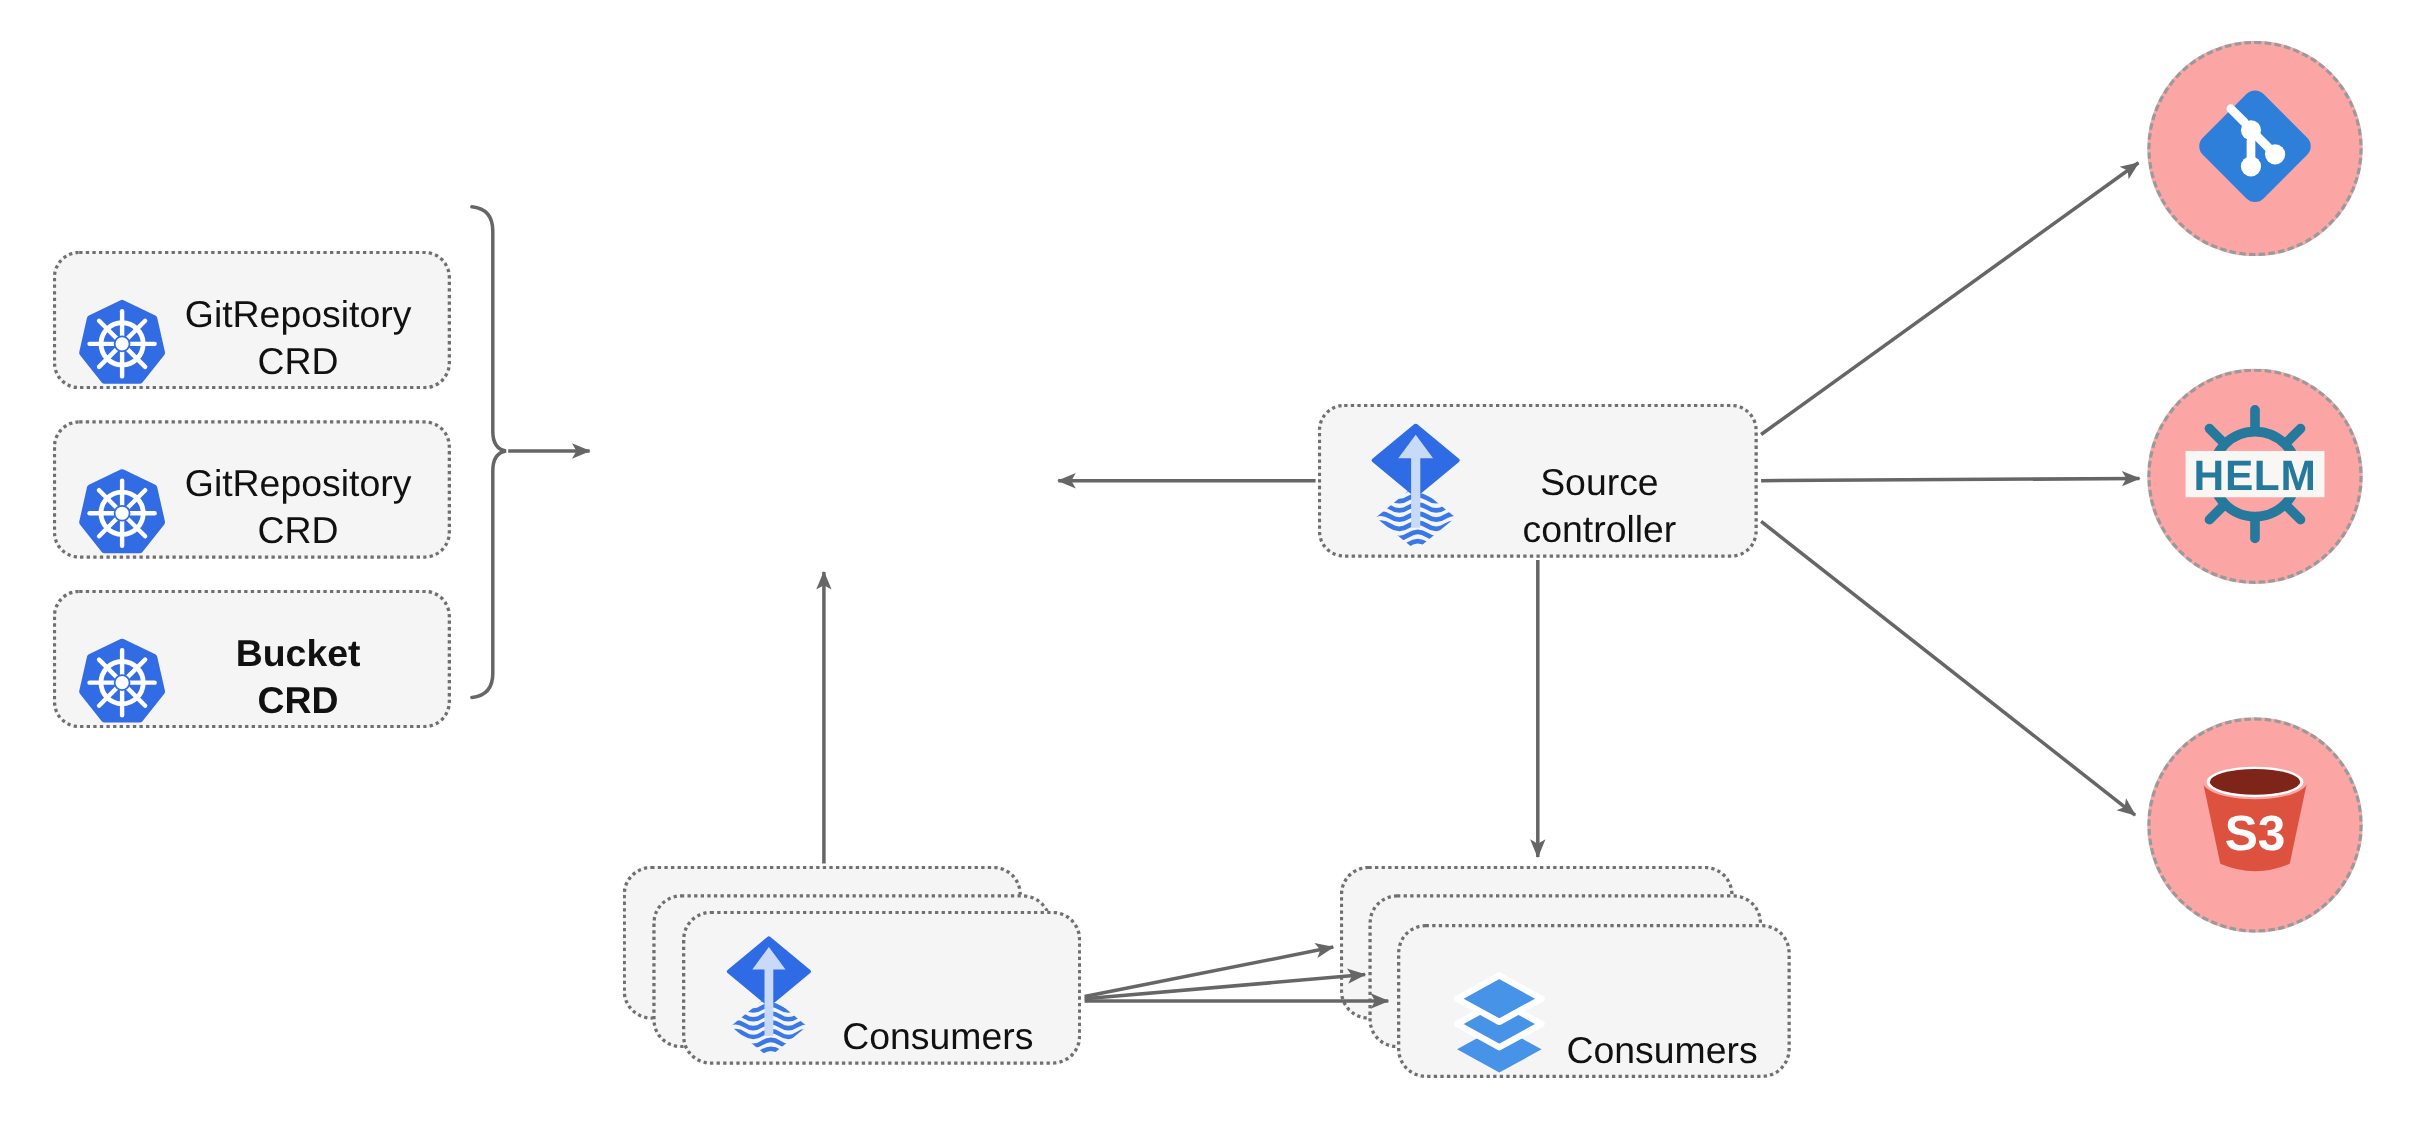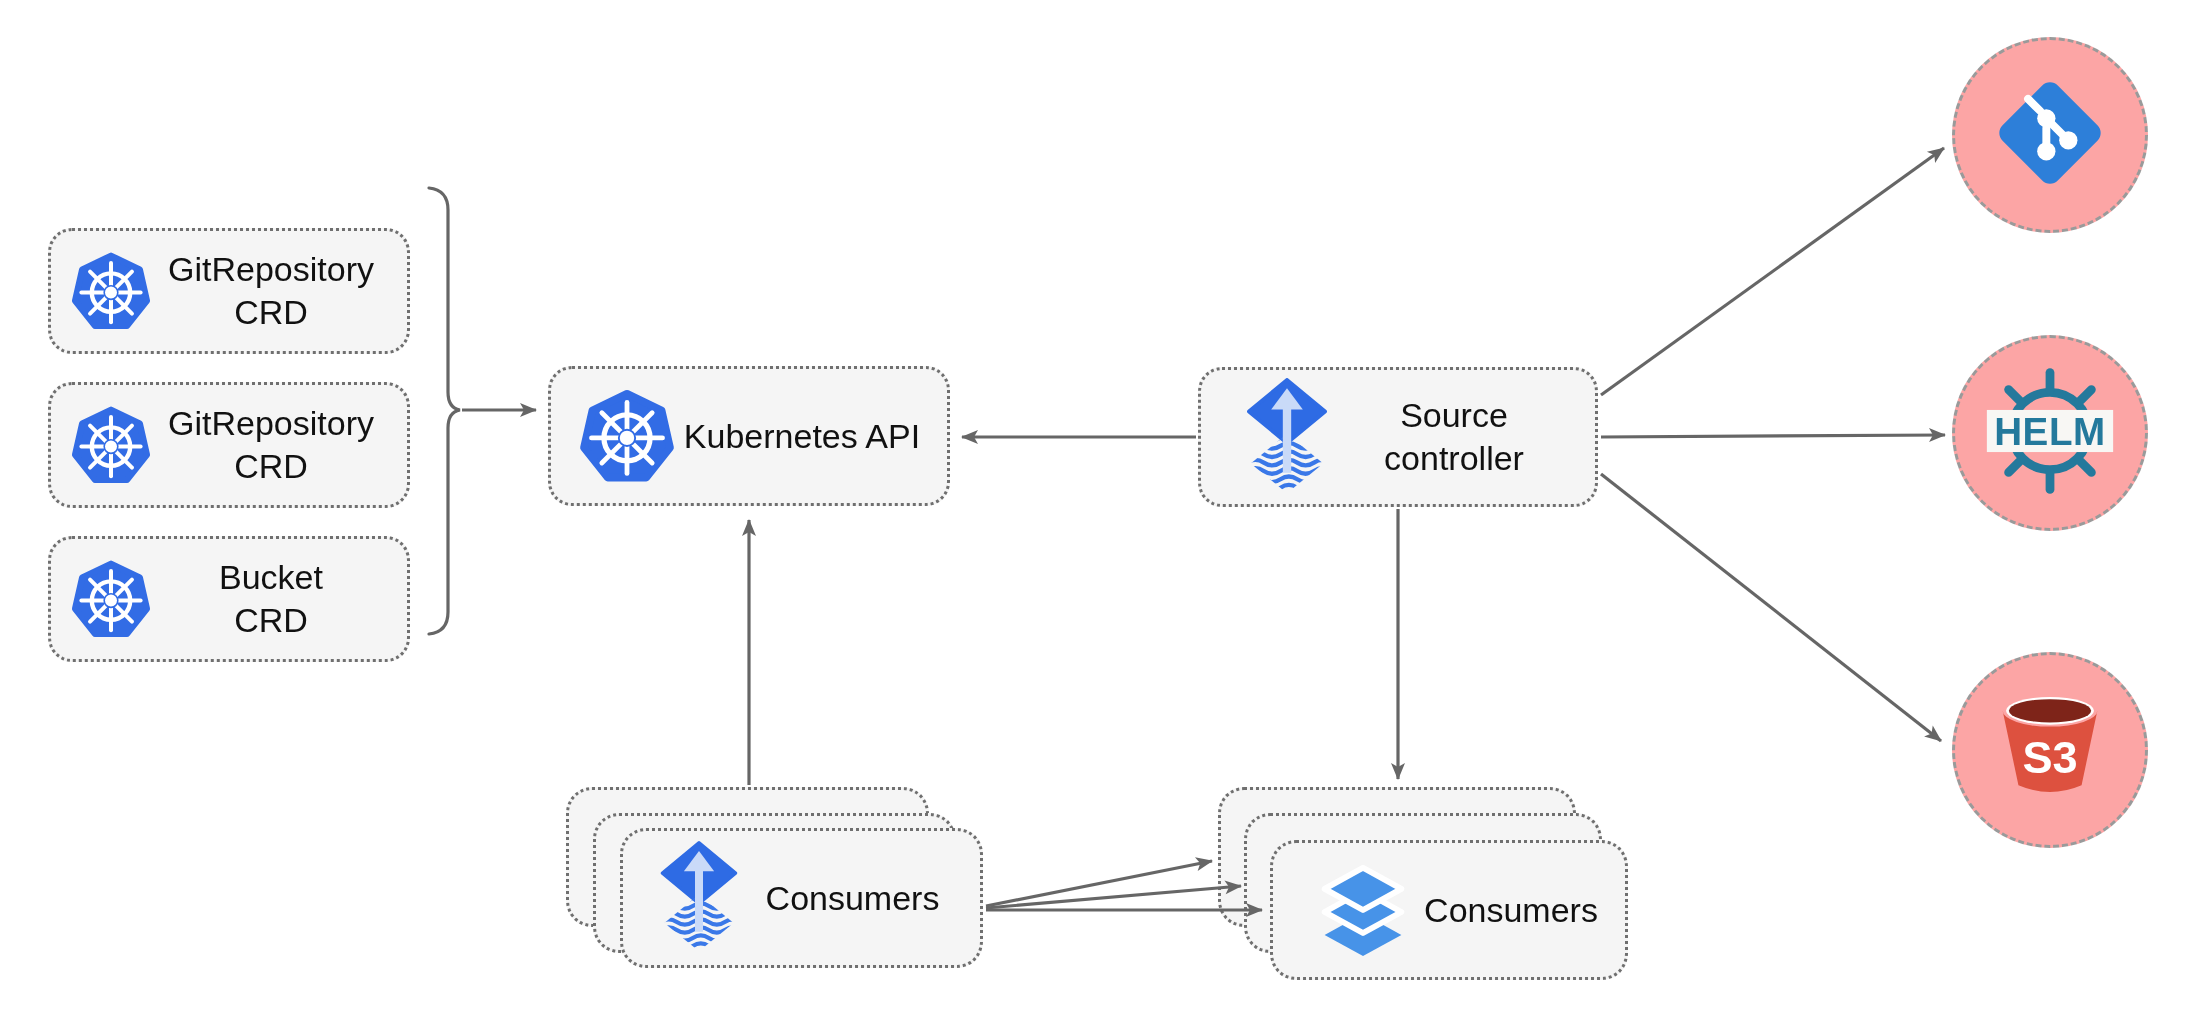"GitRepository" .node { align-items: center -> flex-end }
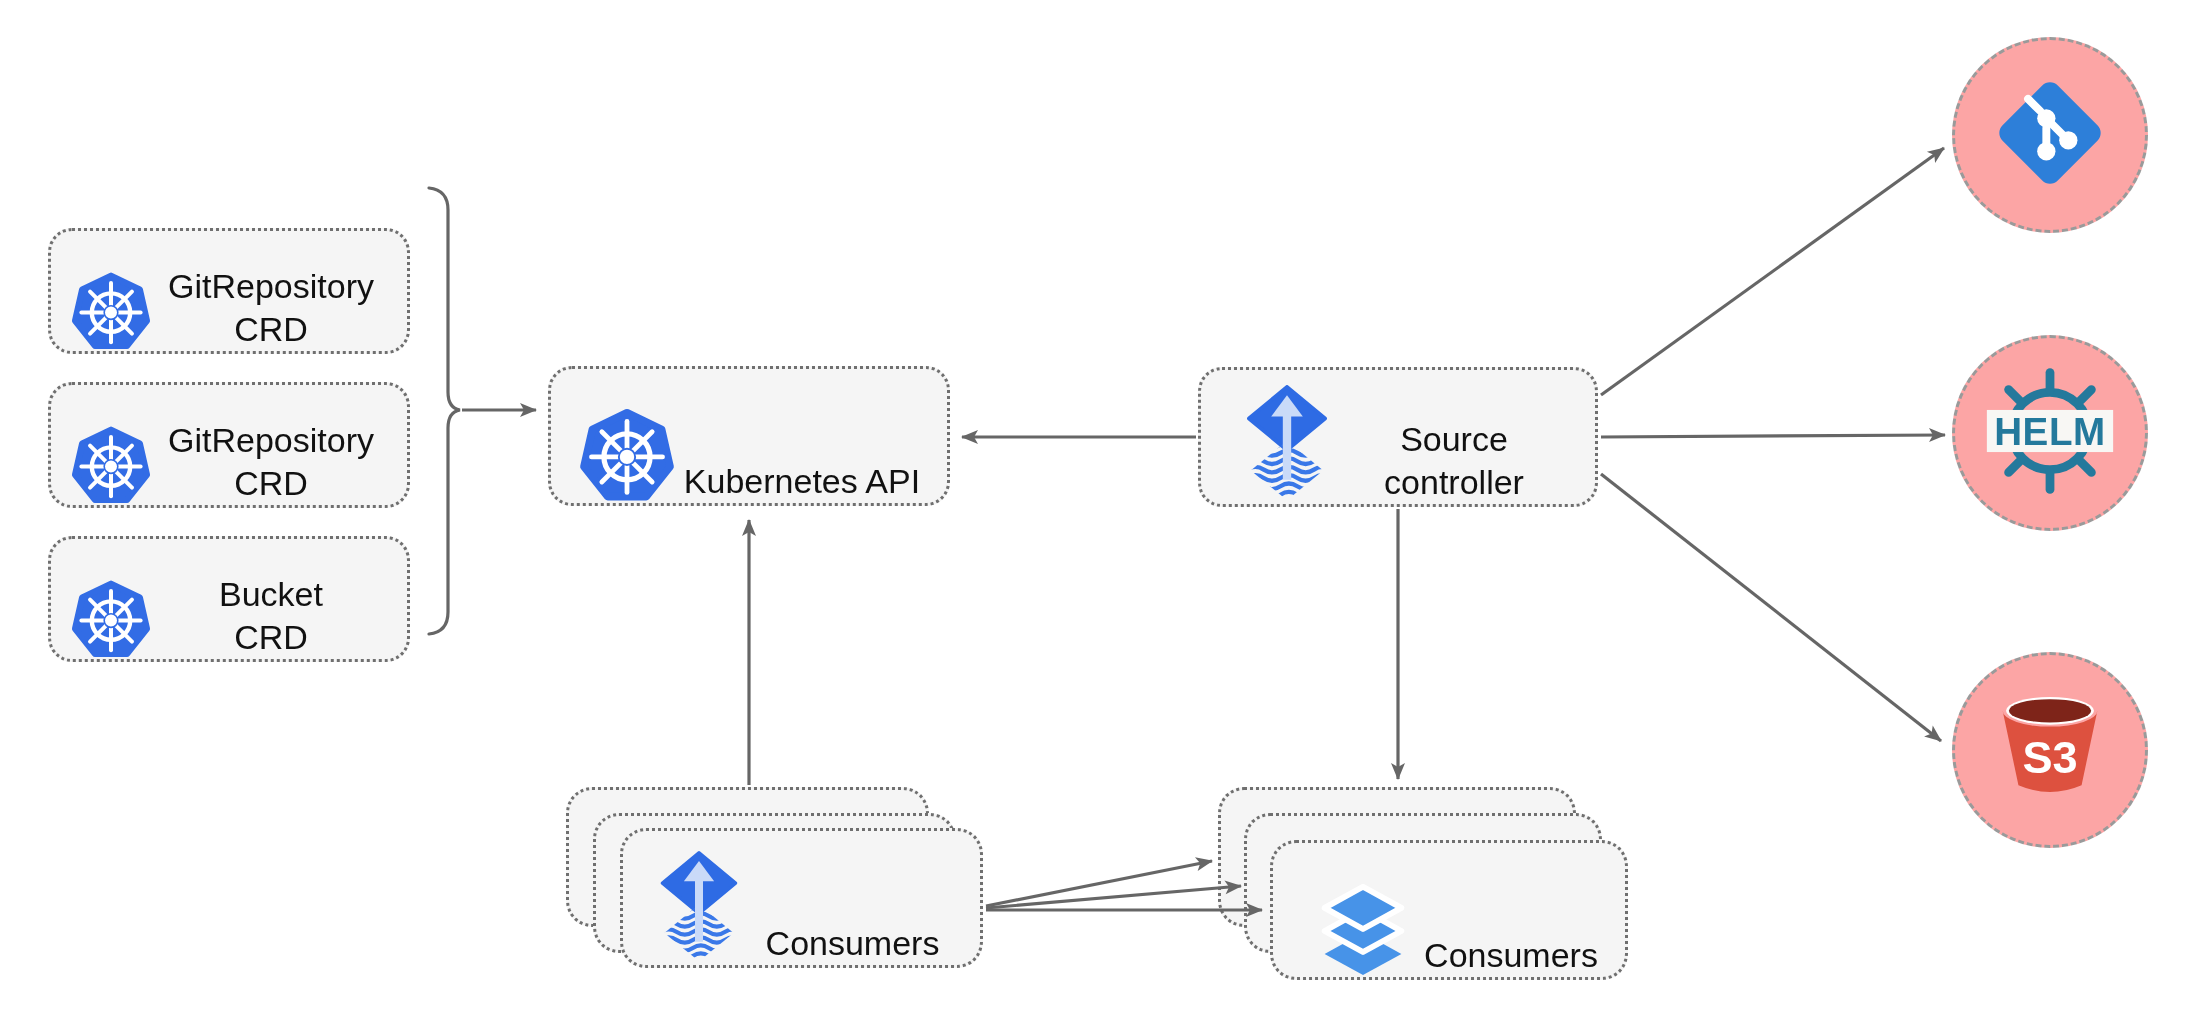"Kubernetes API" div.node { html: <div> <span> <svg> <use></use> </svg> </span> <div>Kubernetes API</div> </div> -> none }
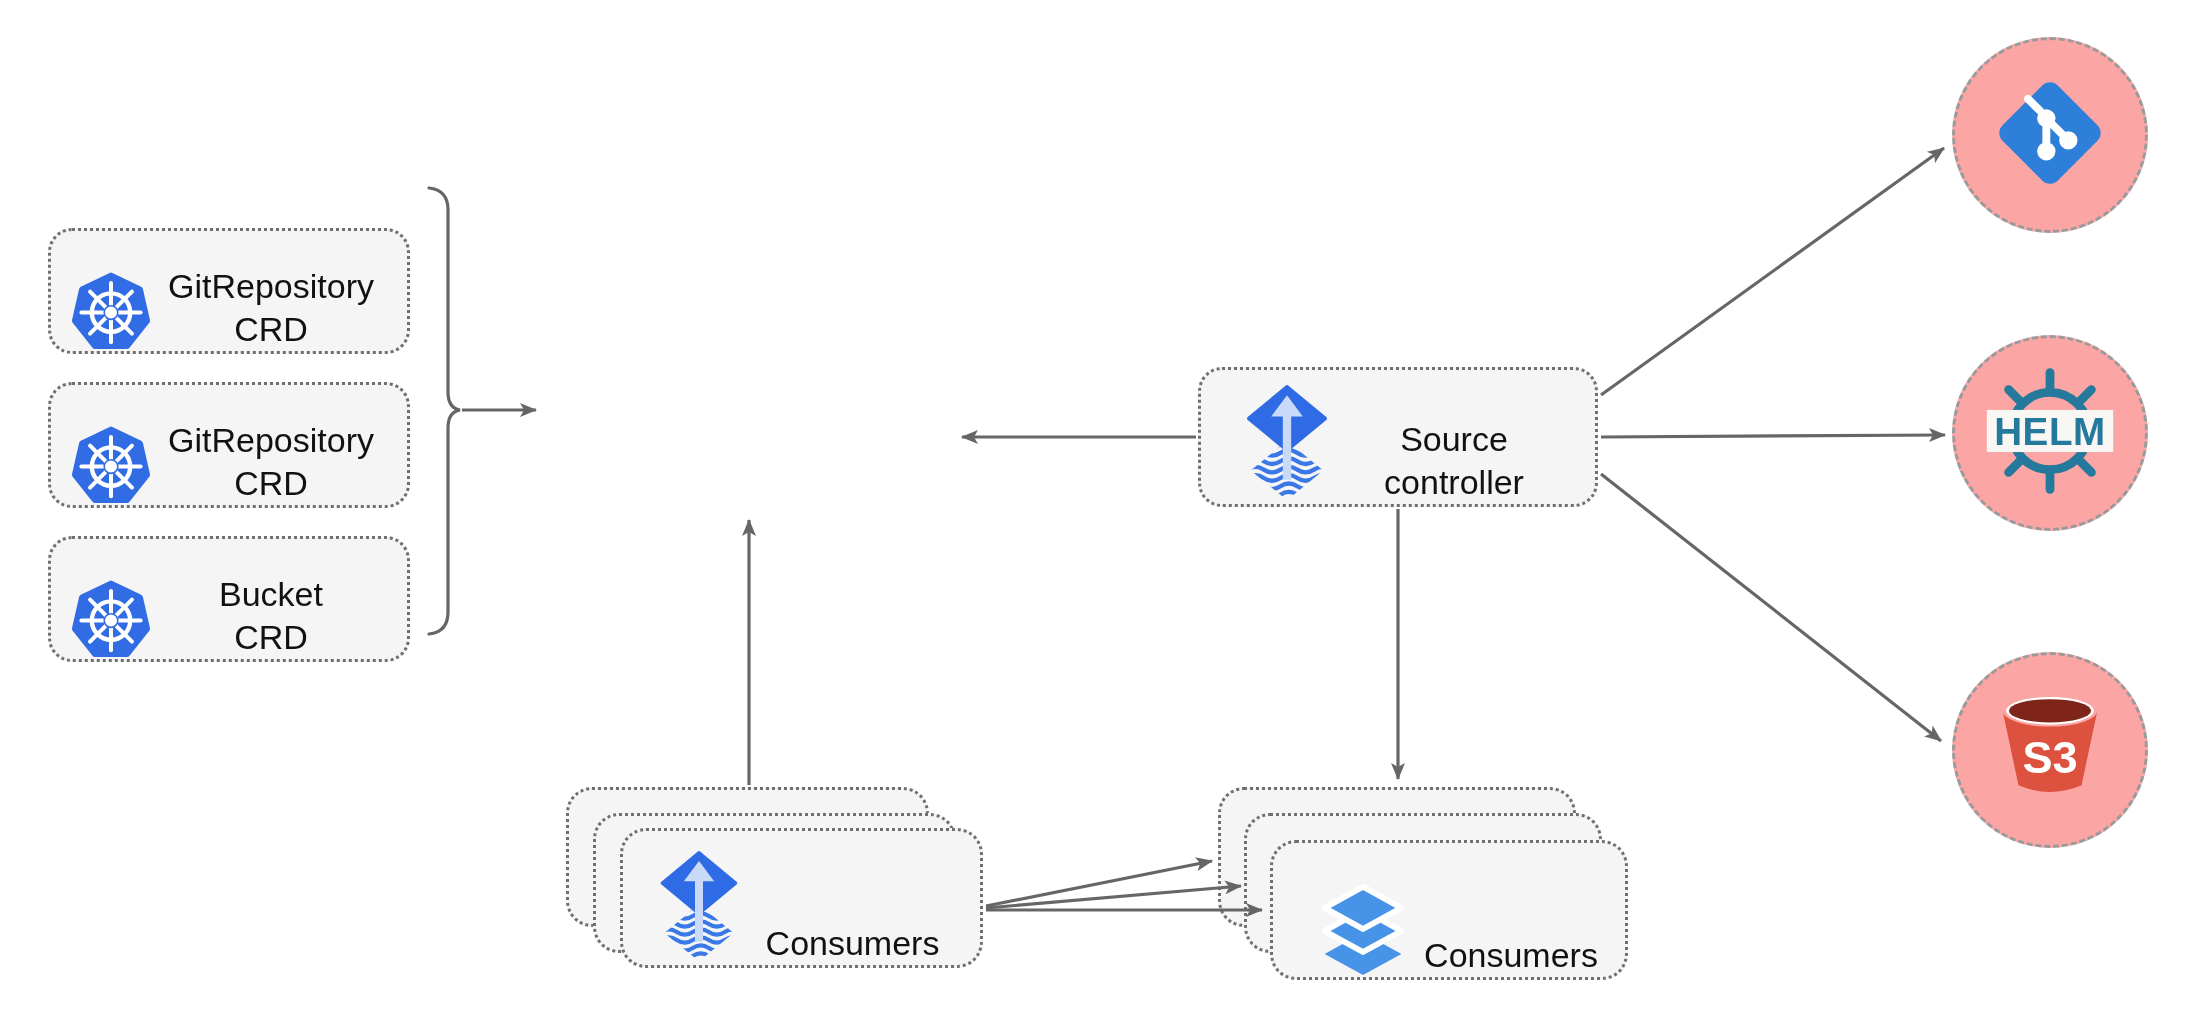"Bucket" div.node { font-weight: none -> bold }
